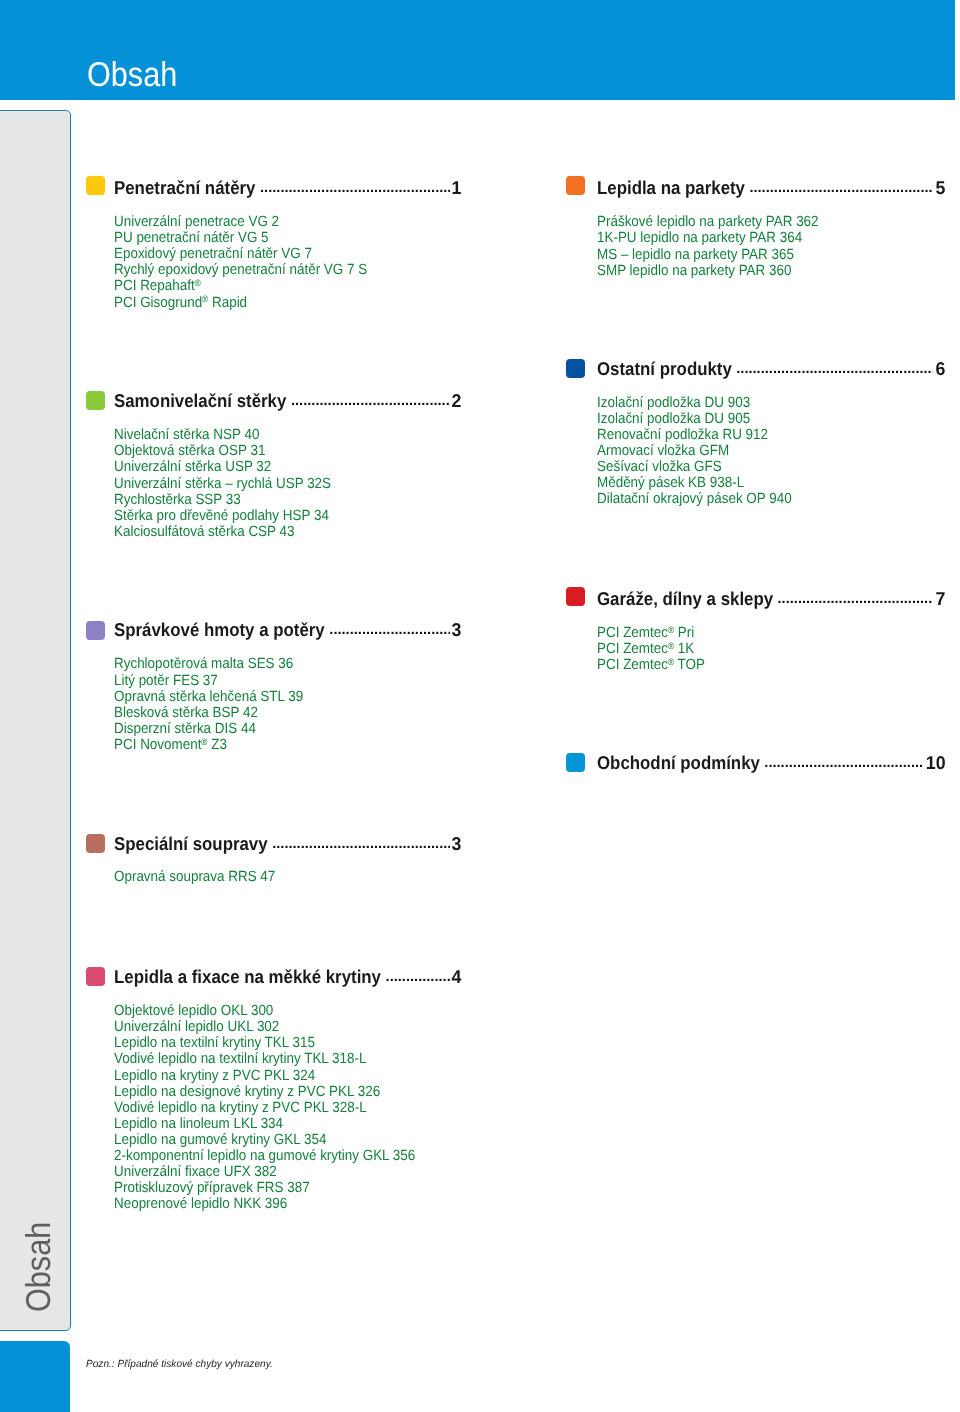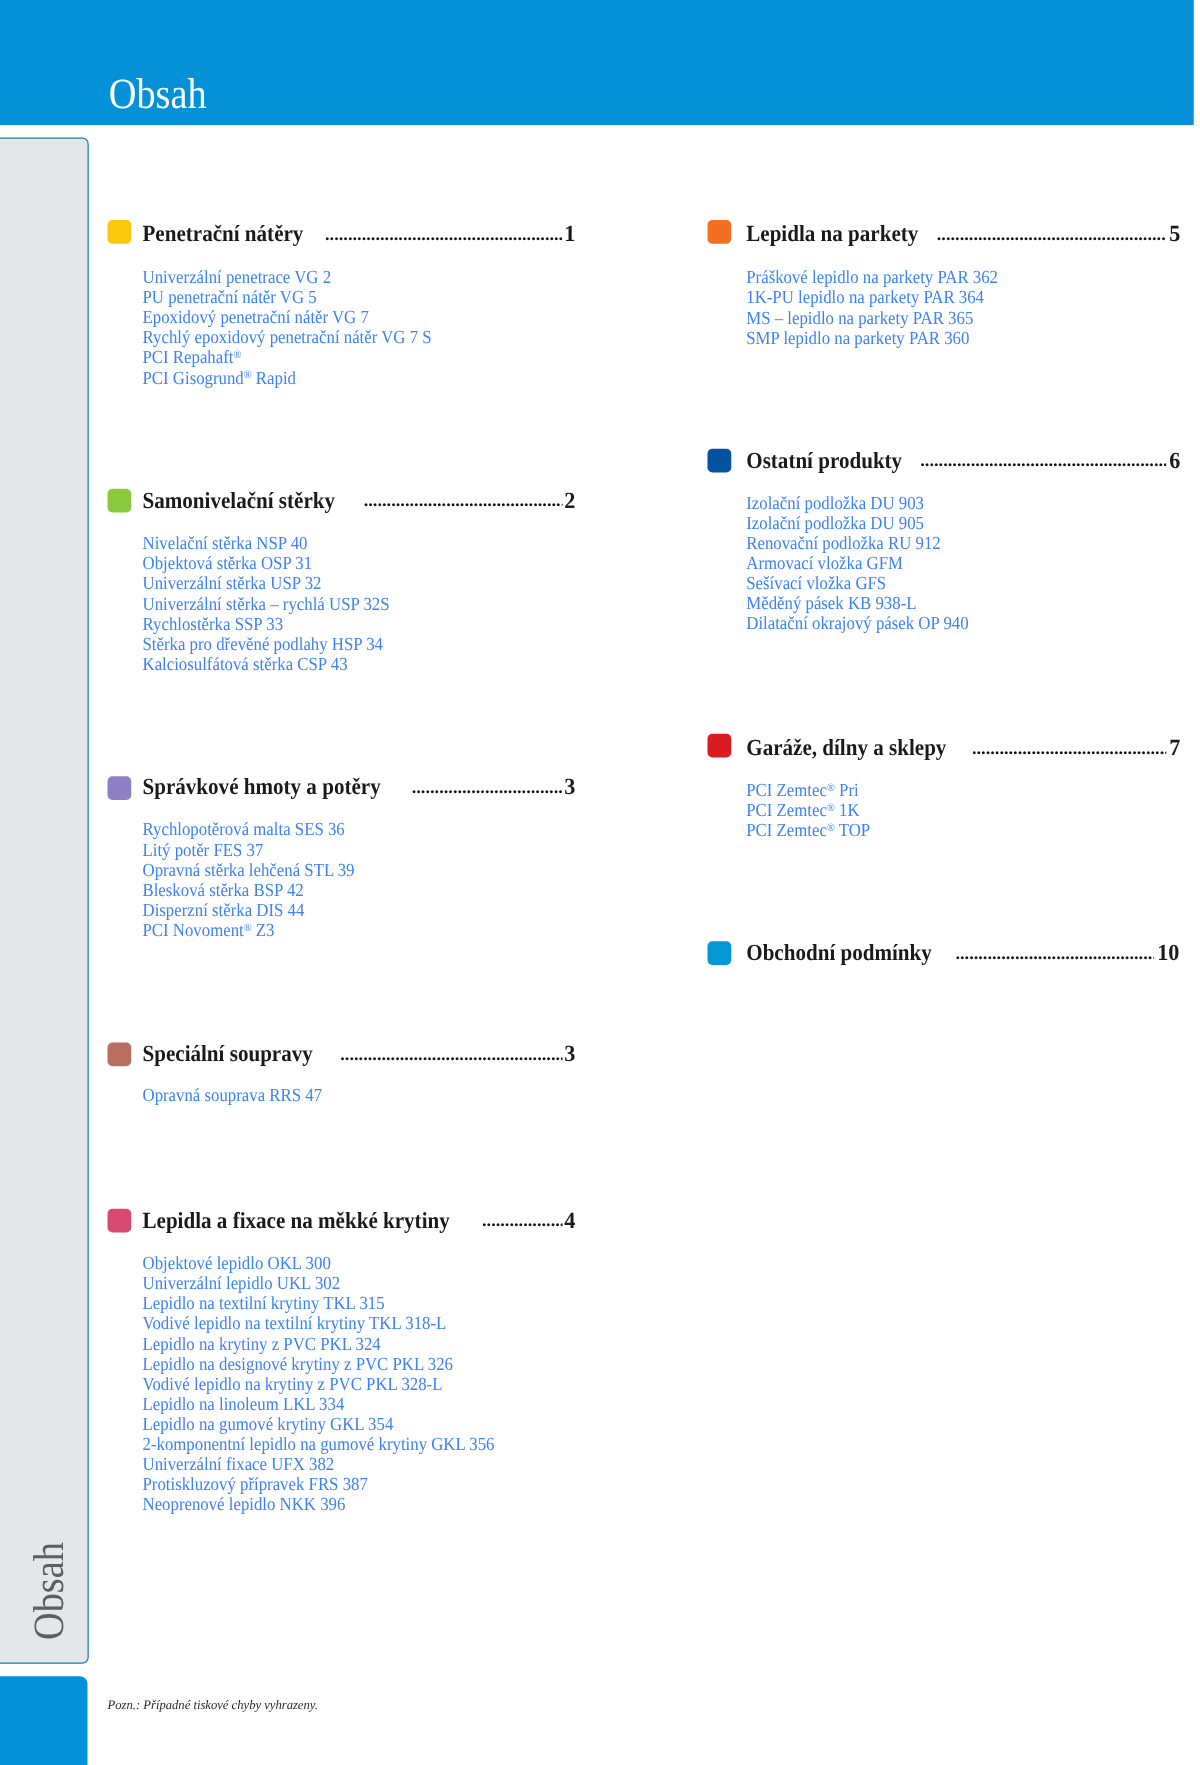"Obsah" .page { font-family: Liberation Serif, serif -> none }
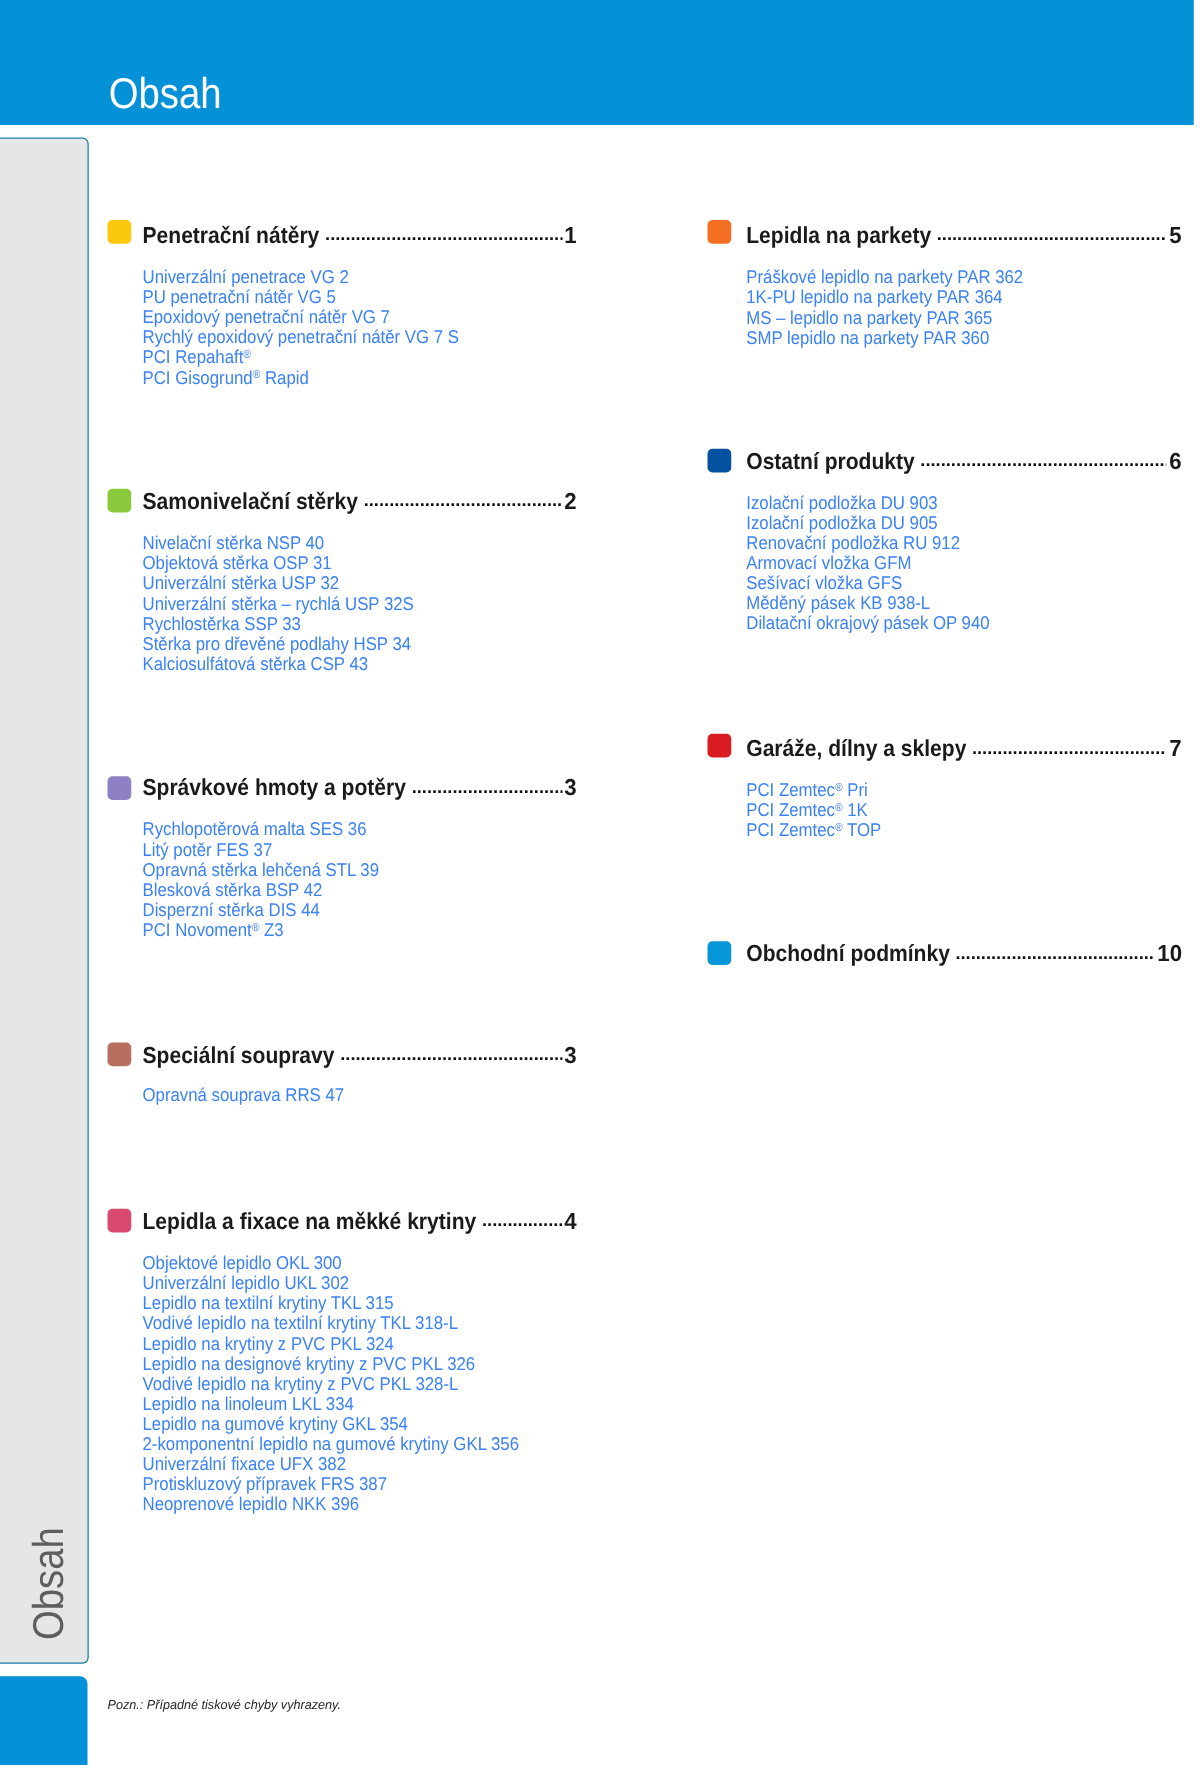"Univerzální penetrace VG 2" .items { color: #3b82f6 -> #15803d }
